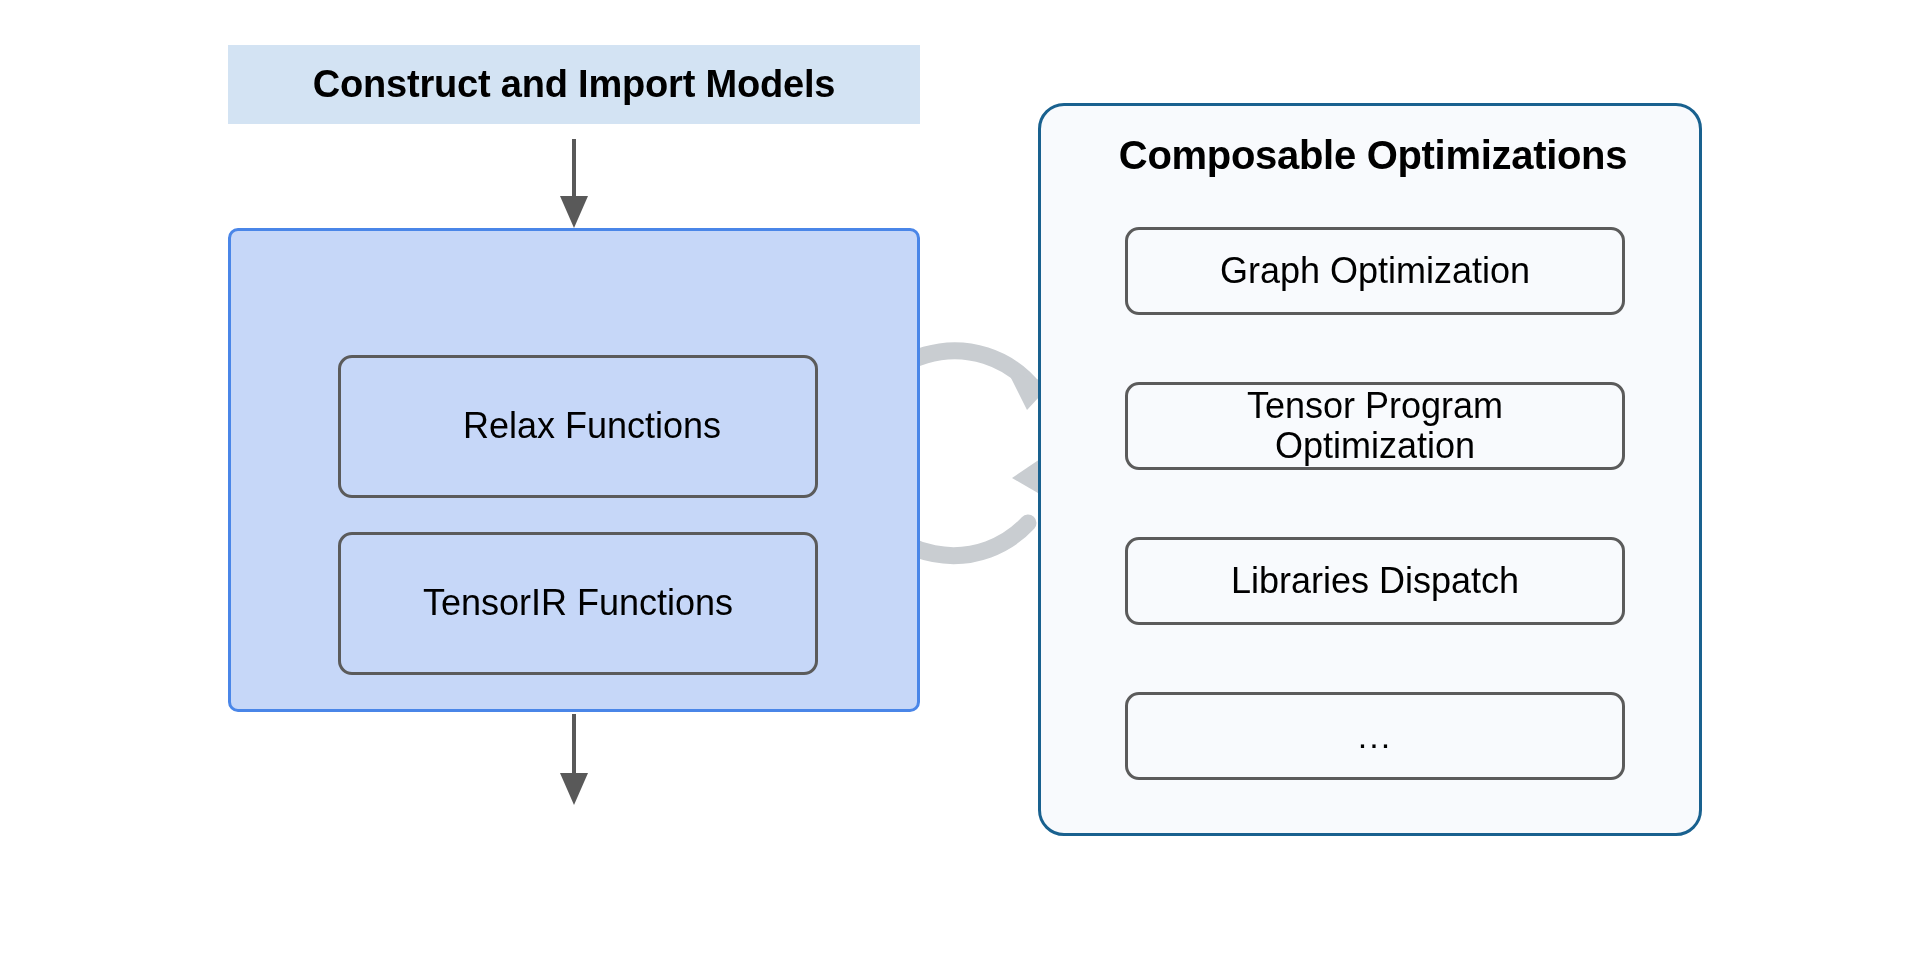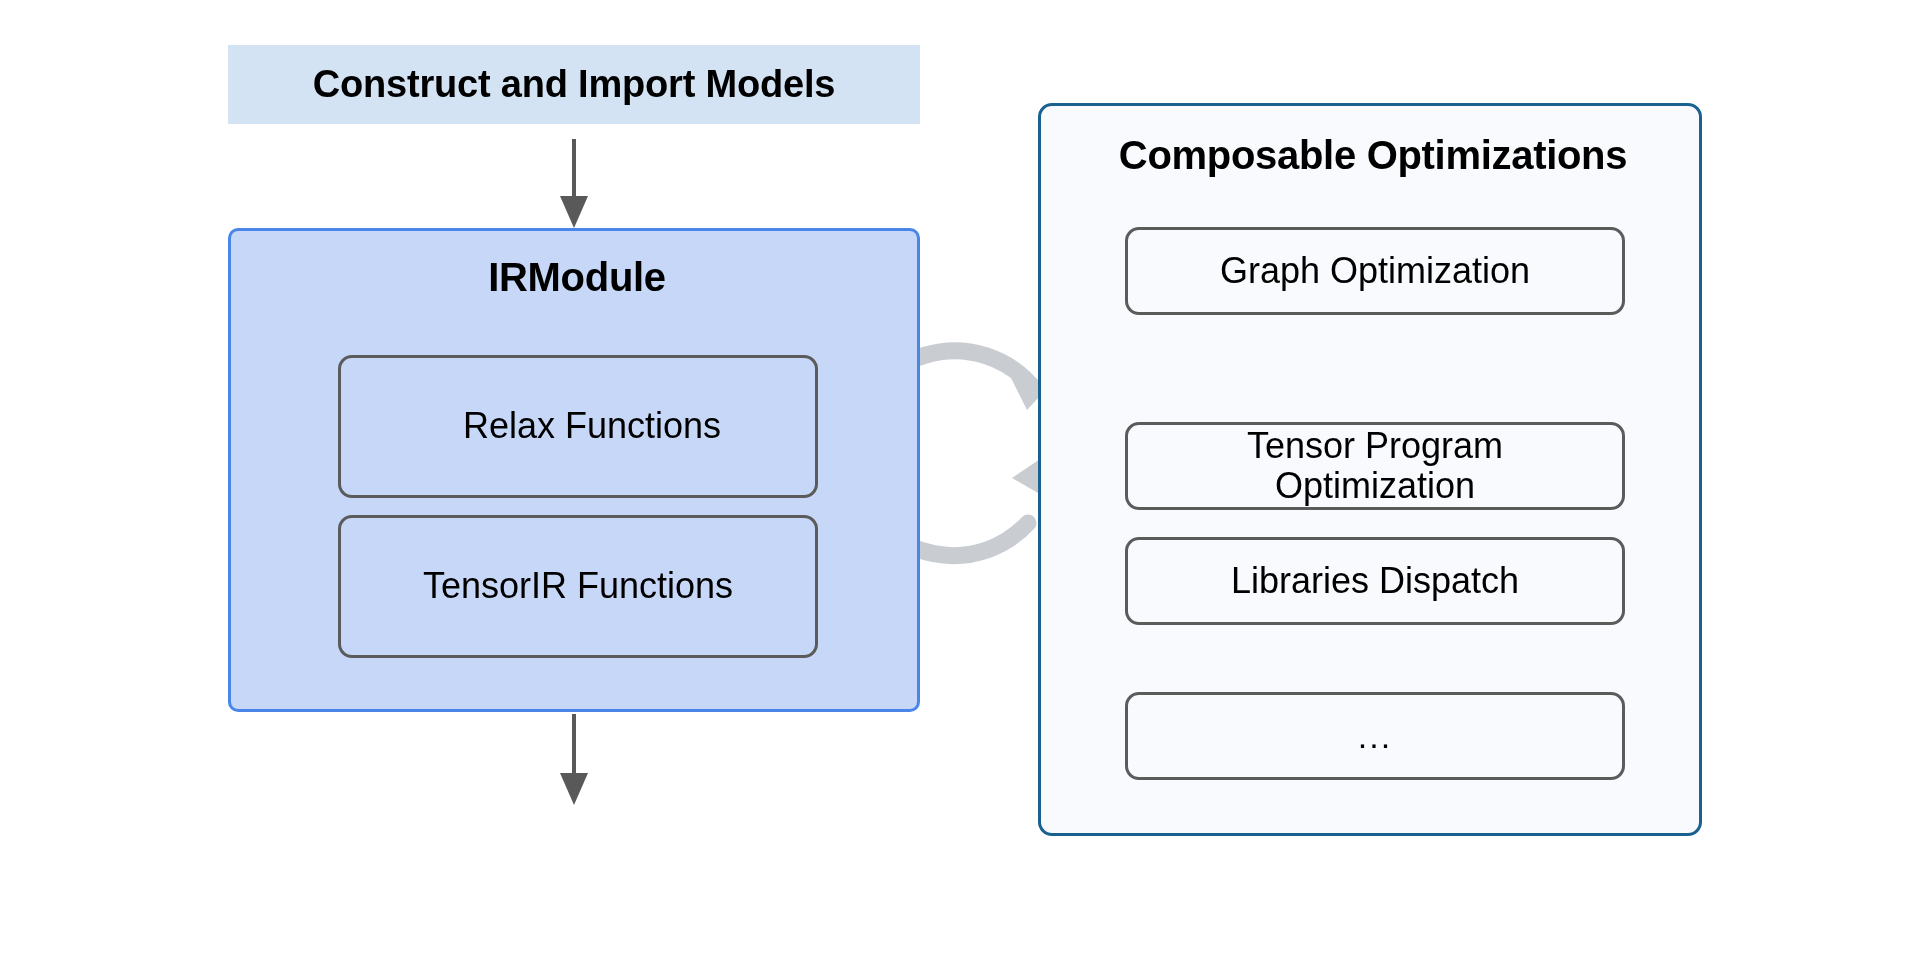"Composable Optimizations" #composable-panel { border-radius: 14px -> 26px }
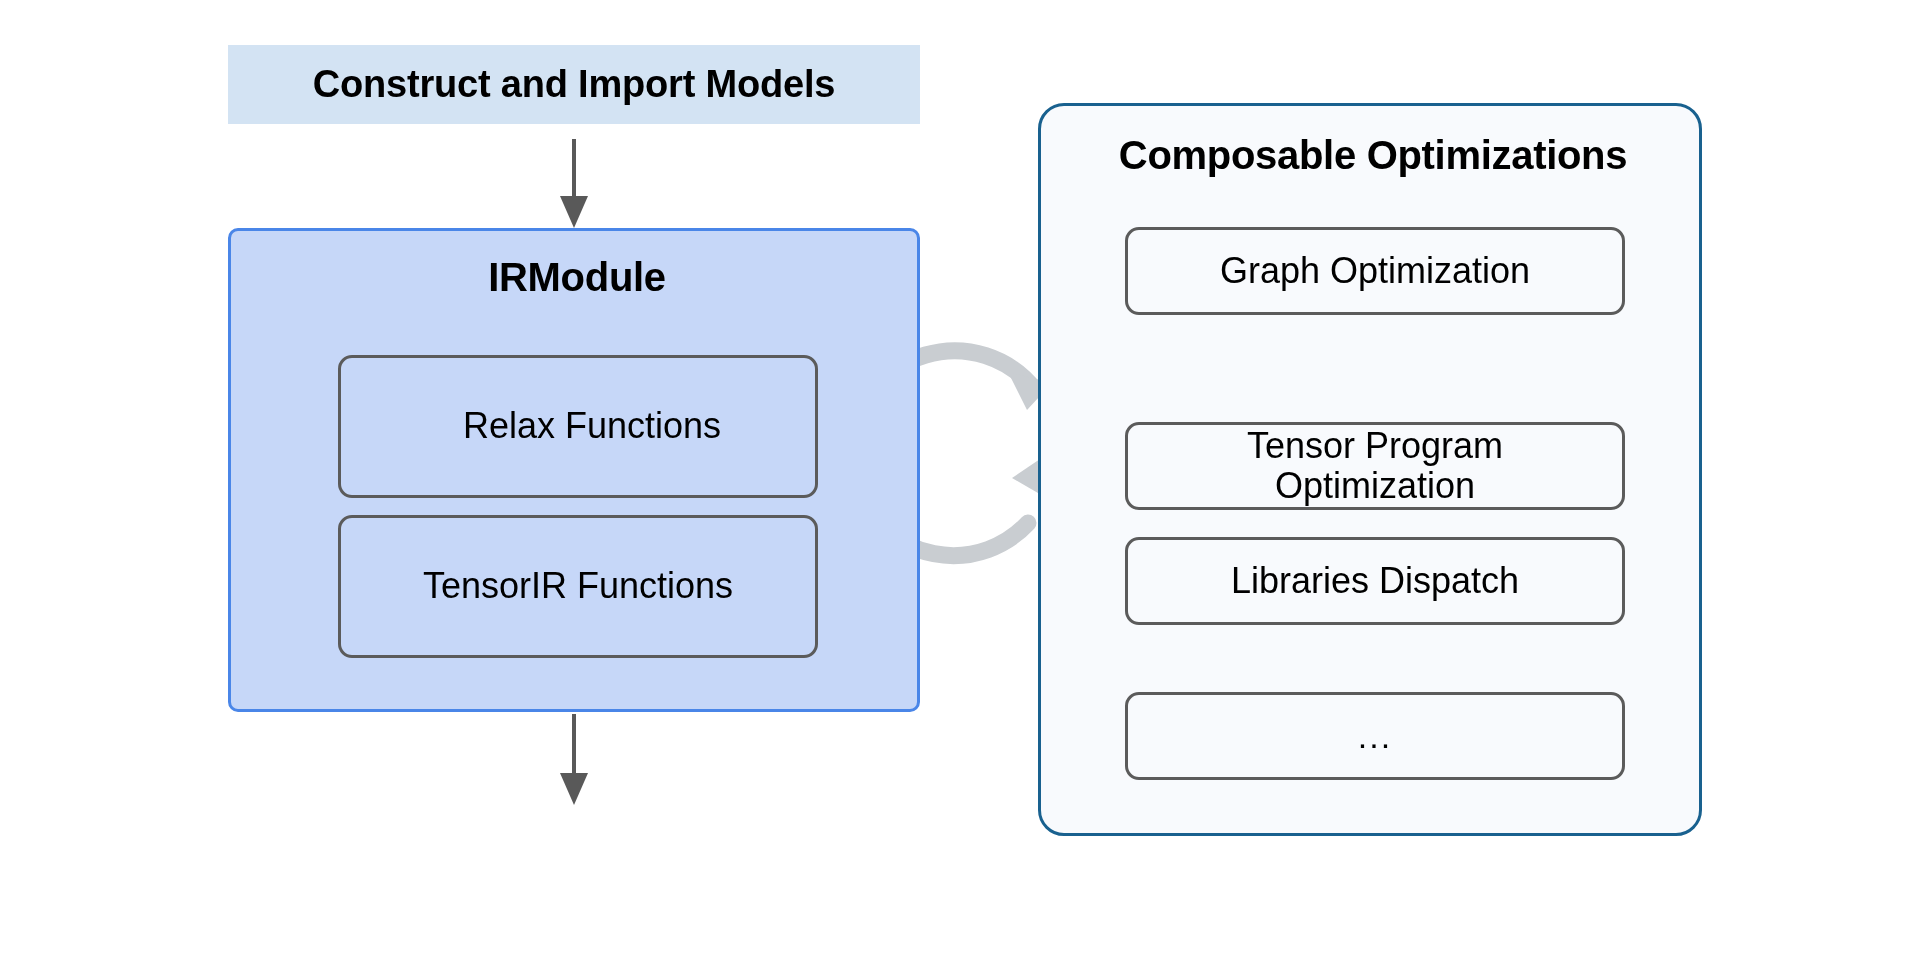"IRModule" div.boxtext { html: <div>IRModule</div> -> none }
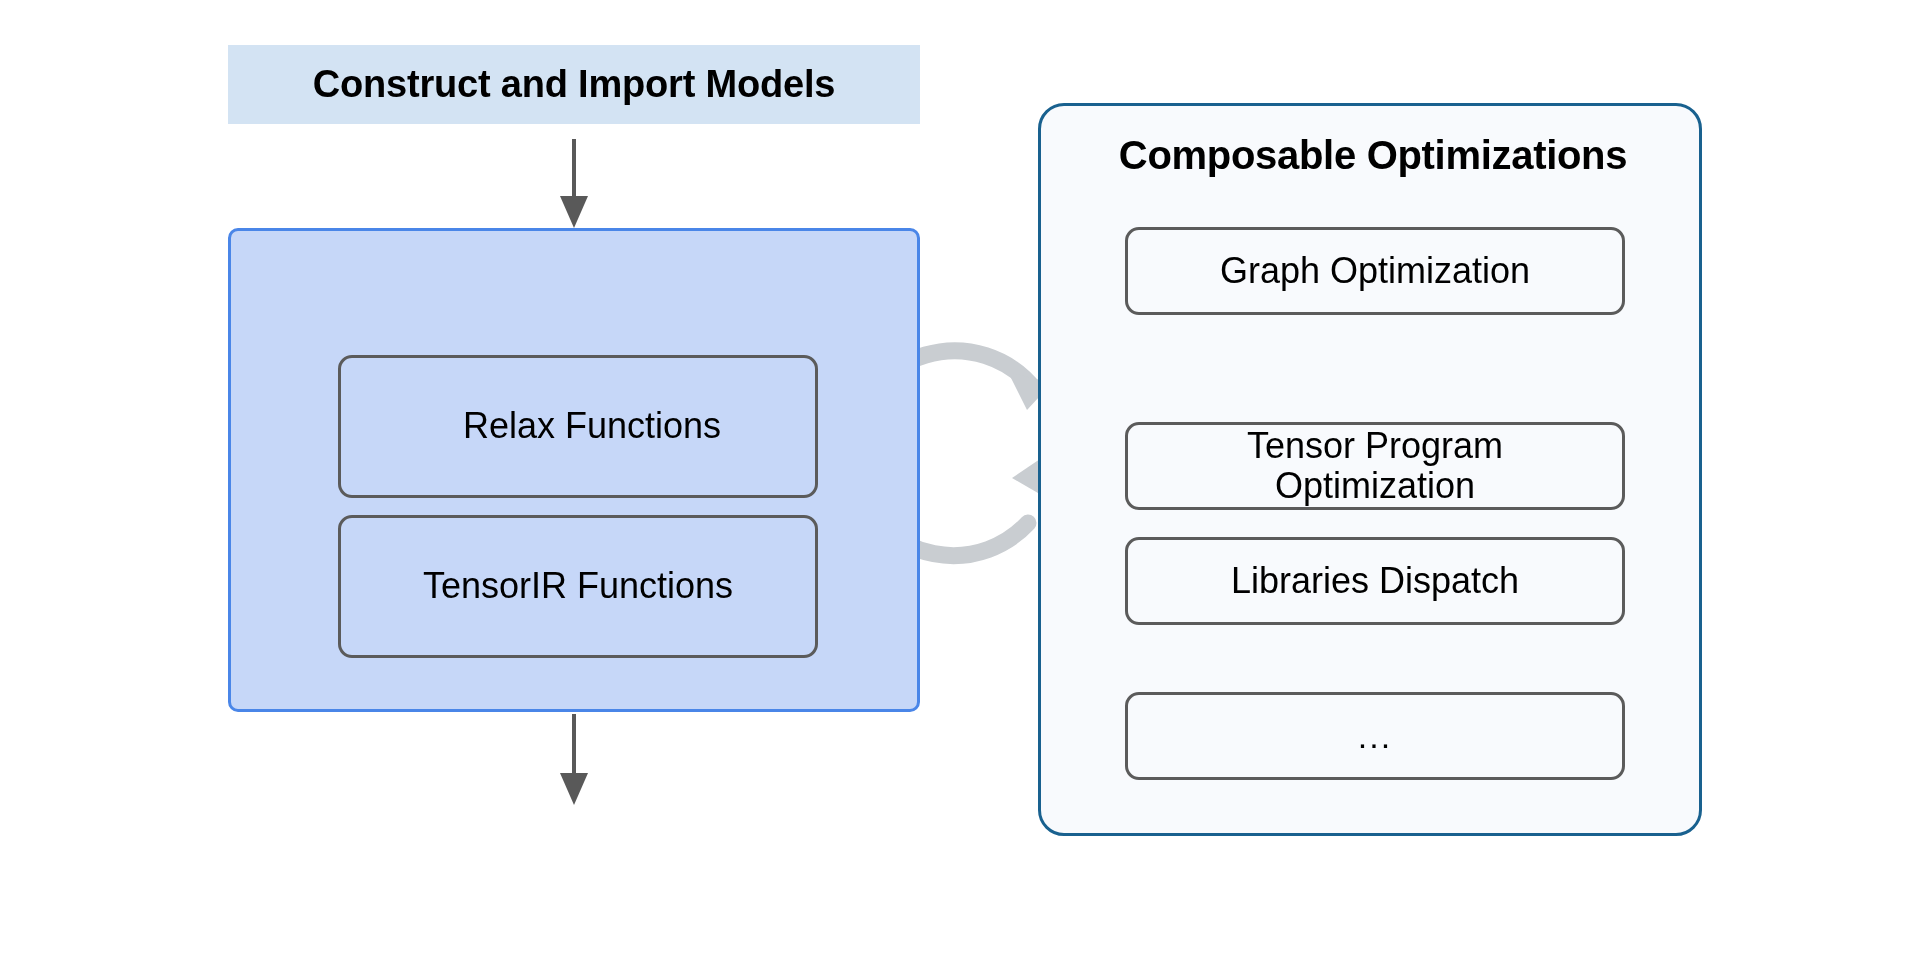"Tensor Program" #opt-tensor-program { margin-top: 40px -> none }
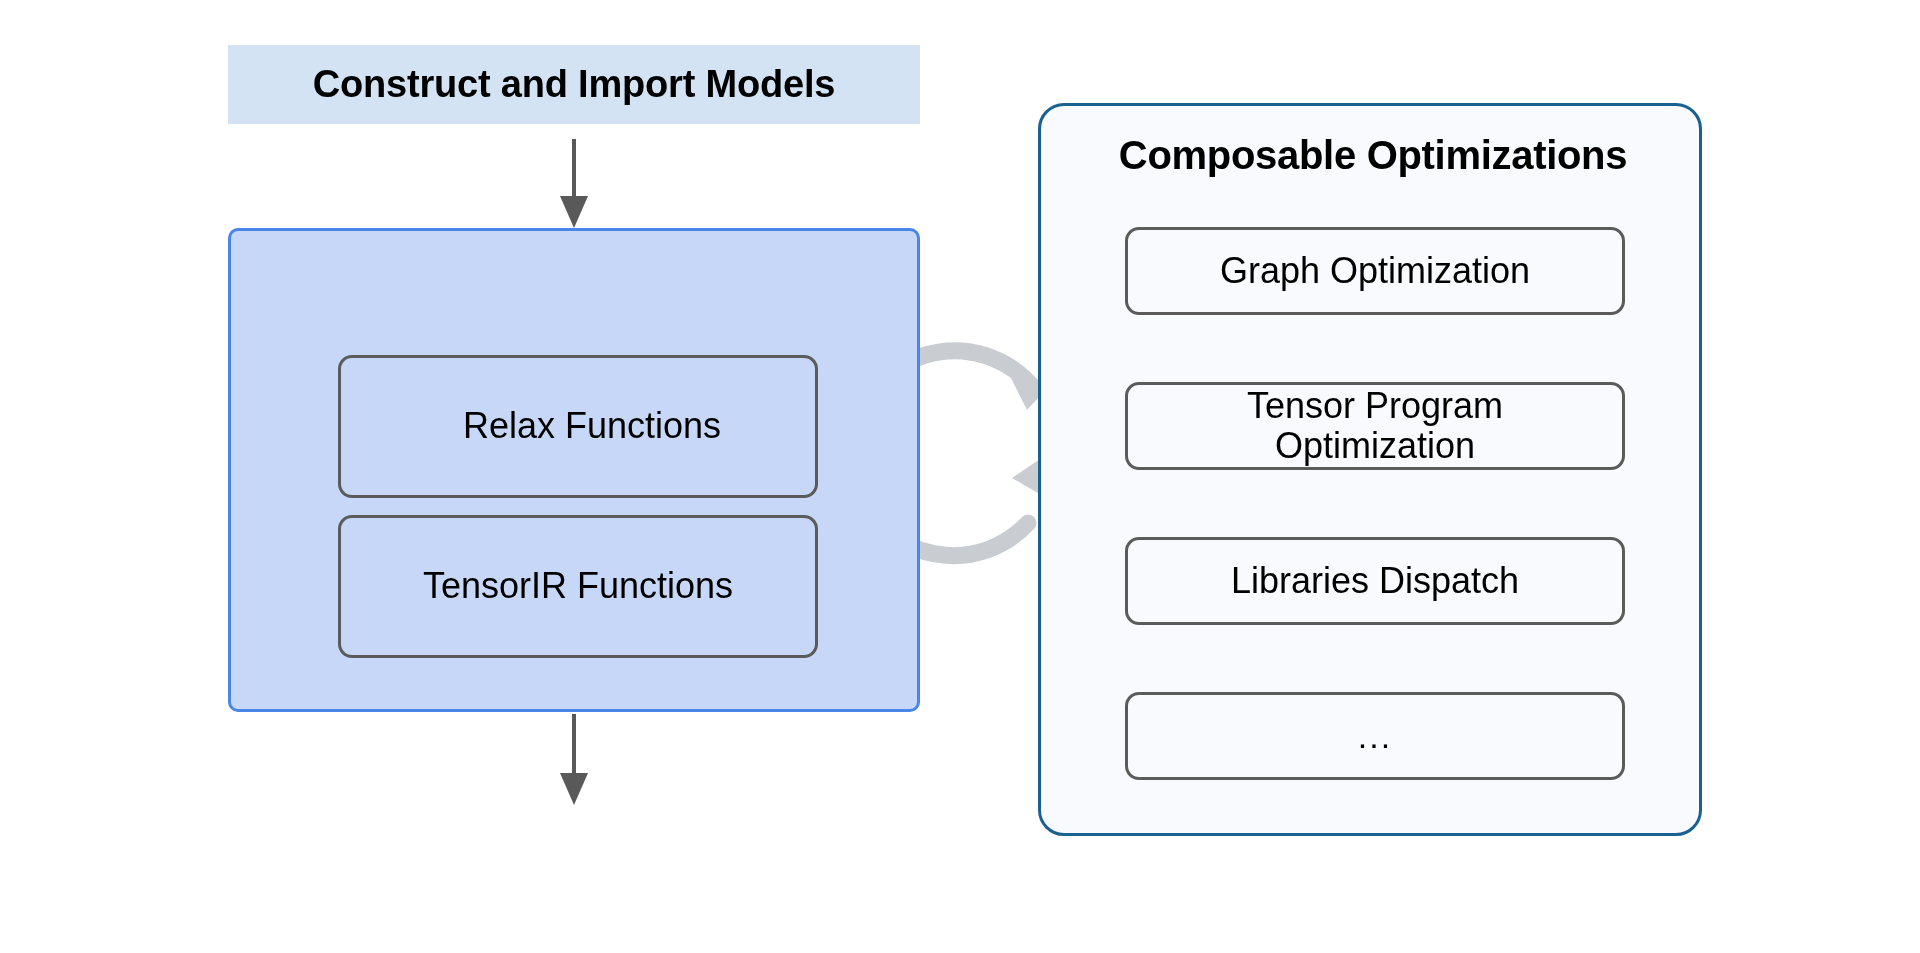"TensorIR Functions" #tensorir-functions-box { top: 284px -> 301px }
